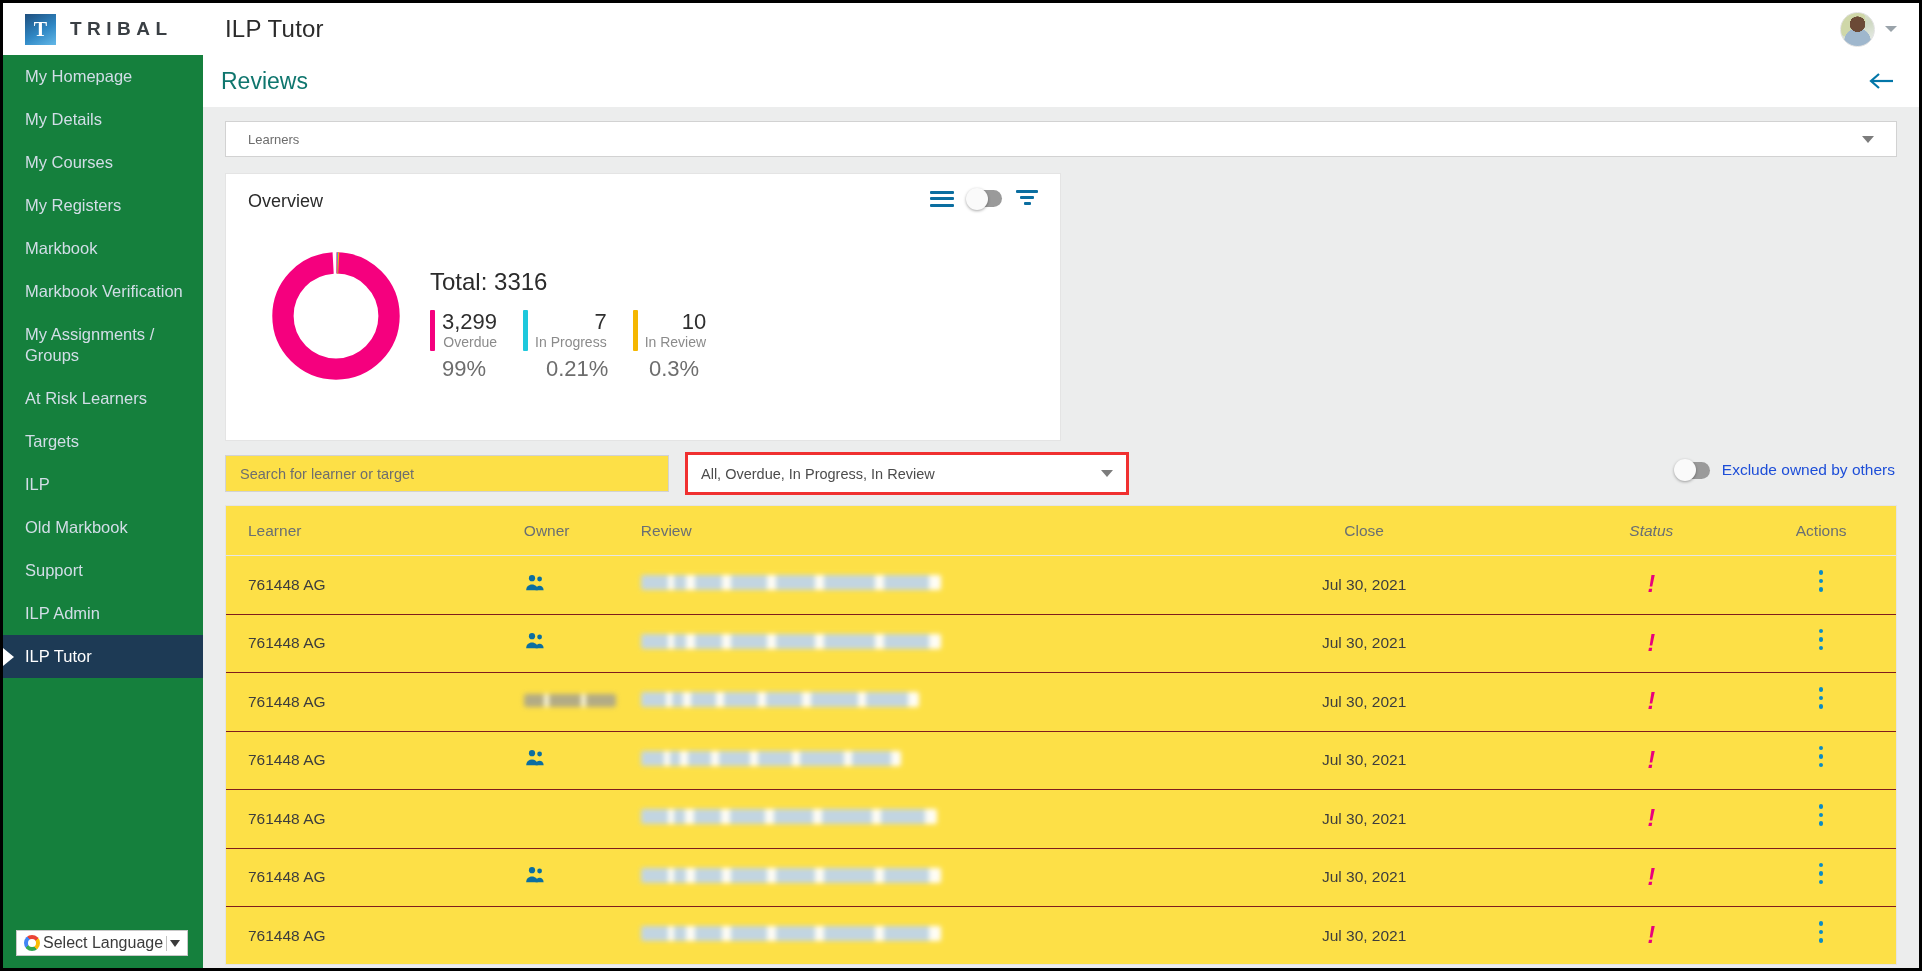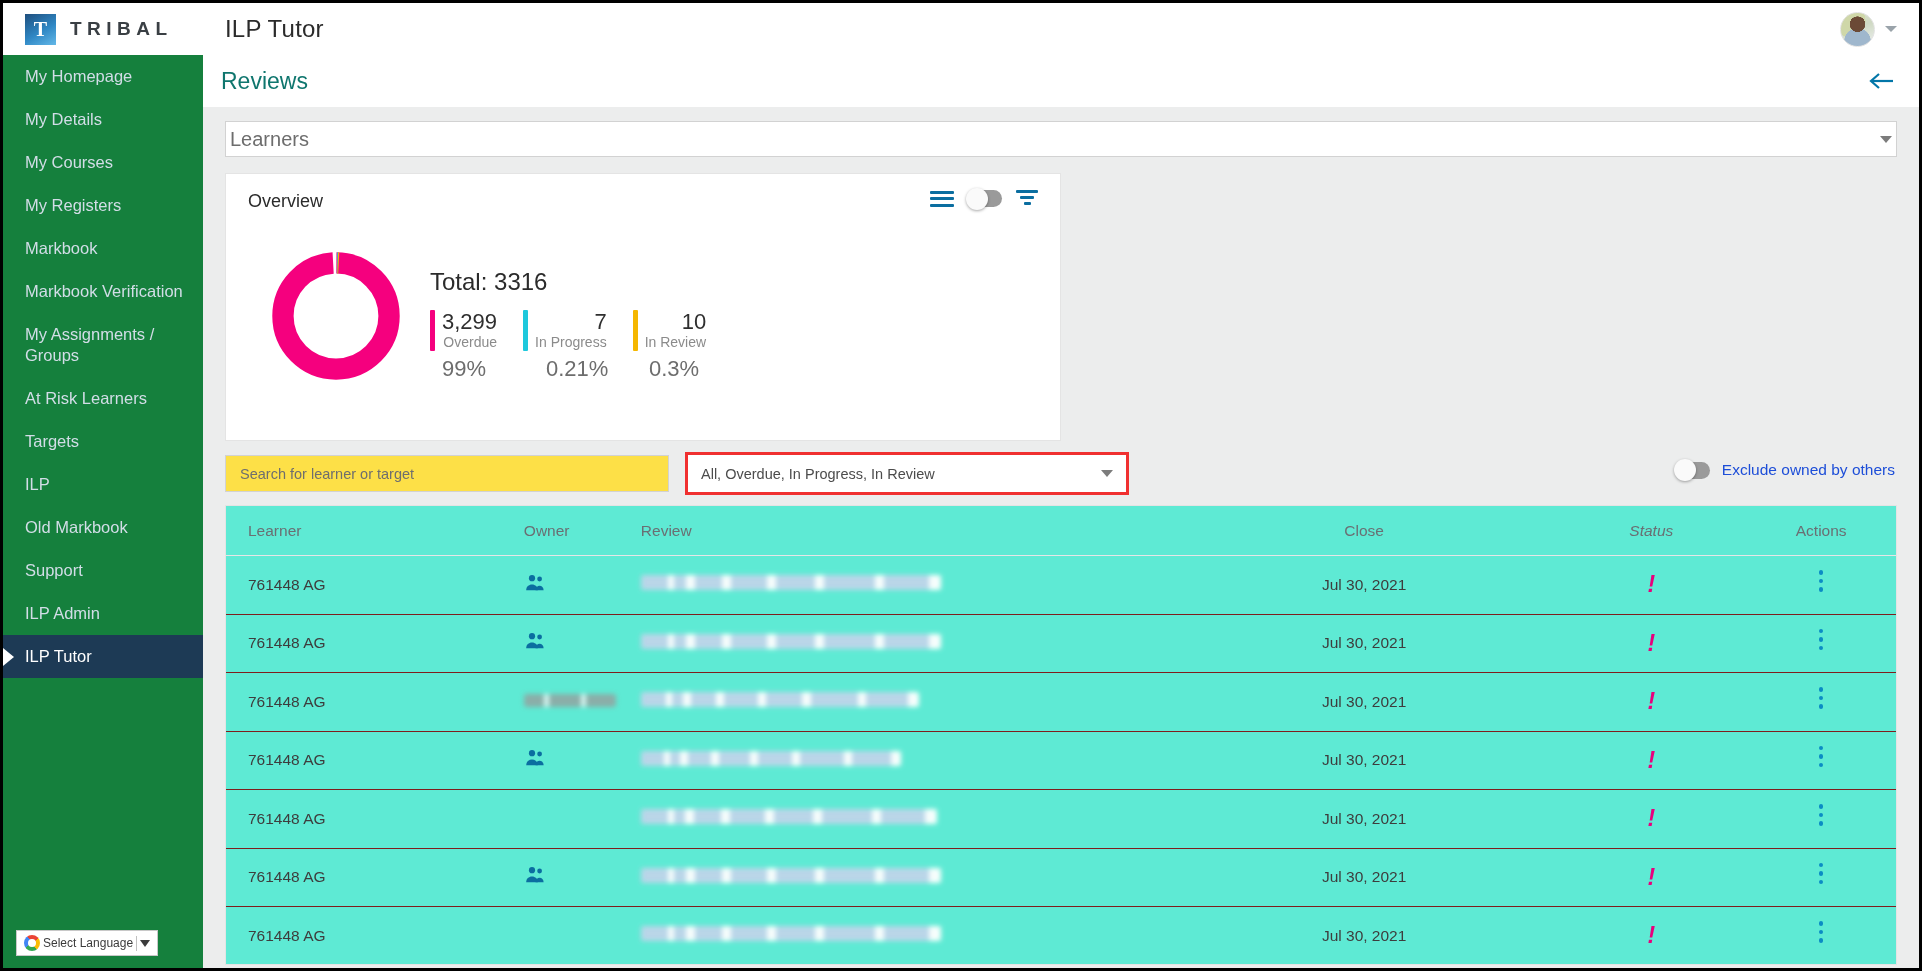"Learners" .learners-select { font-size: 20px -> 13px; padding: 0 4px -> 0 22px }
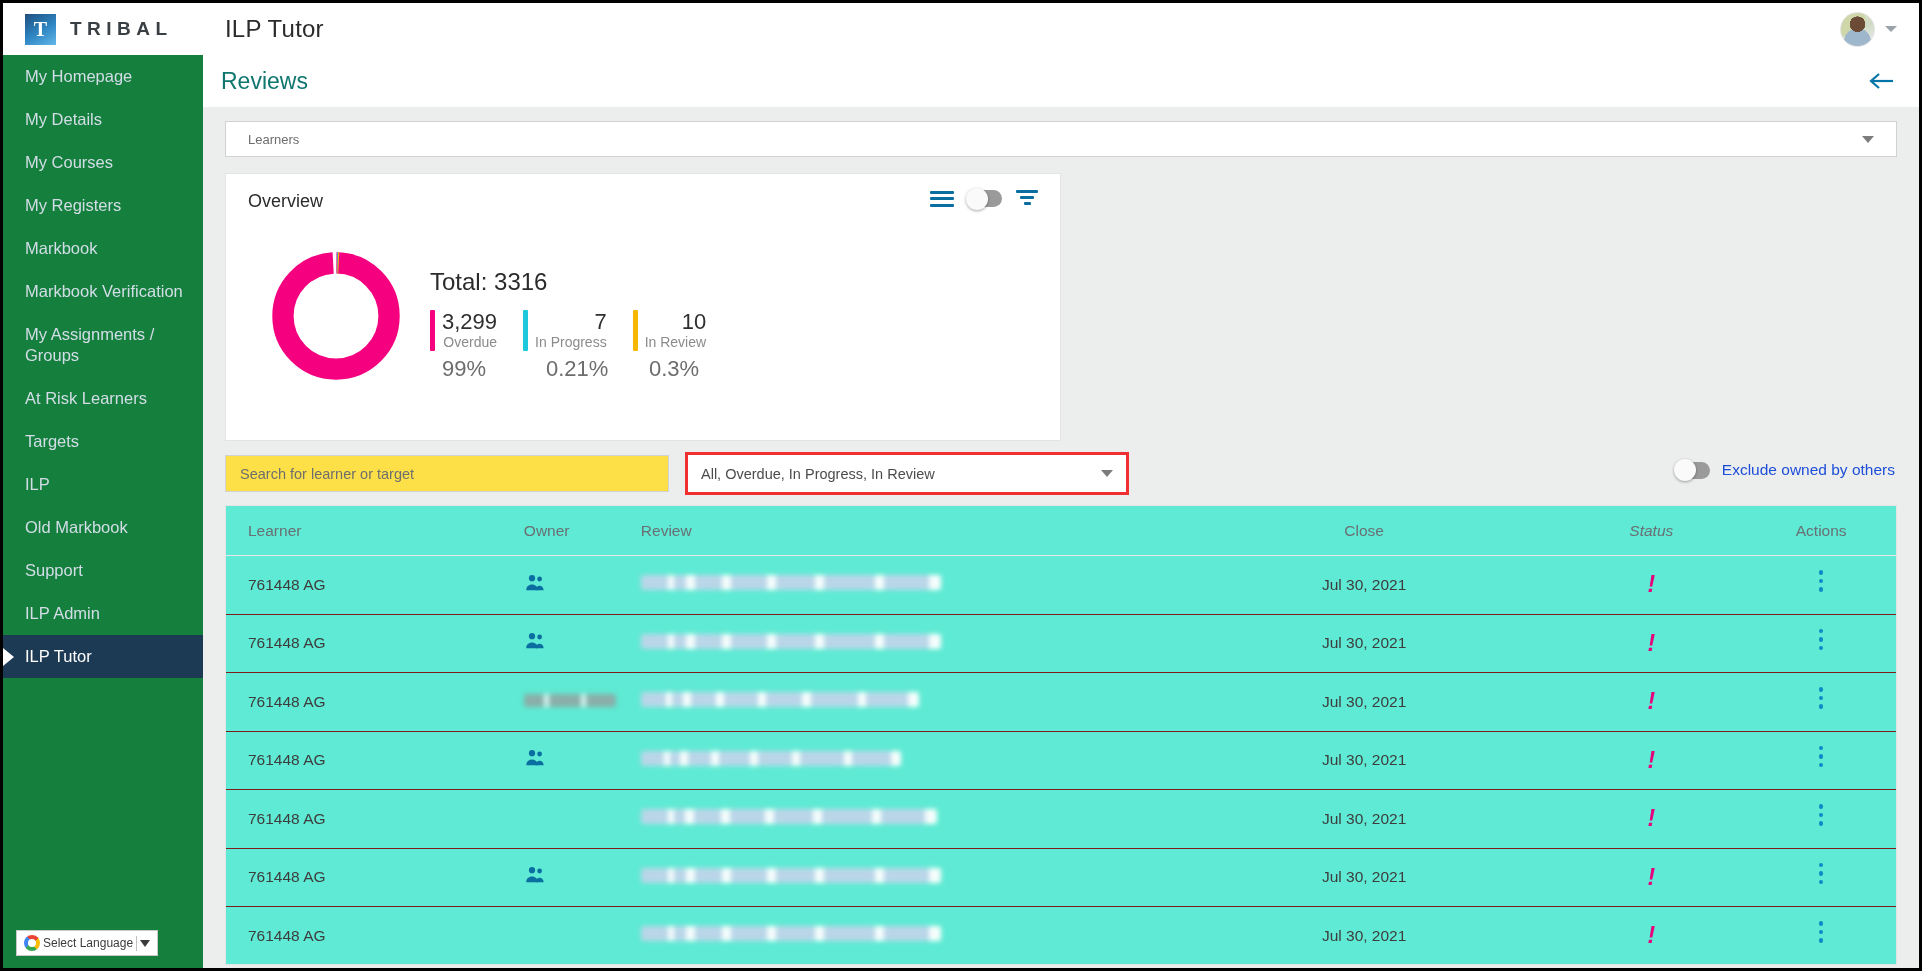"Learner" .table-wrap { background: #5eead4 -> #fde047 }
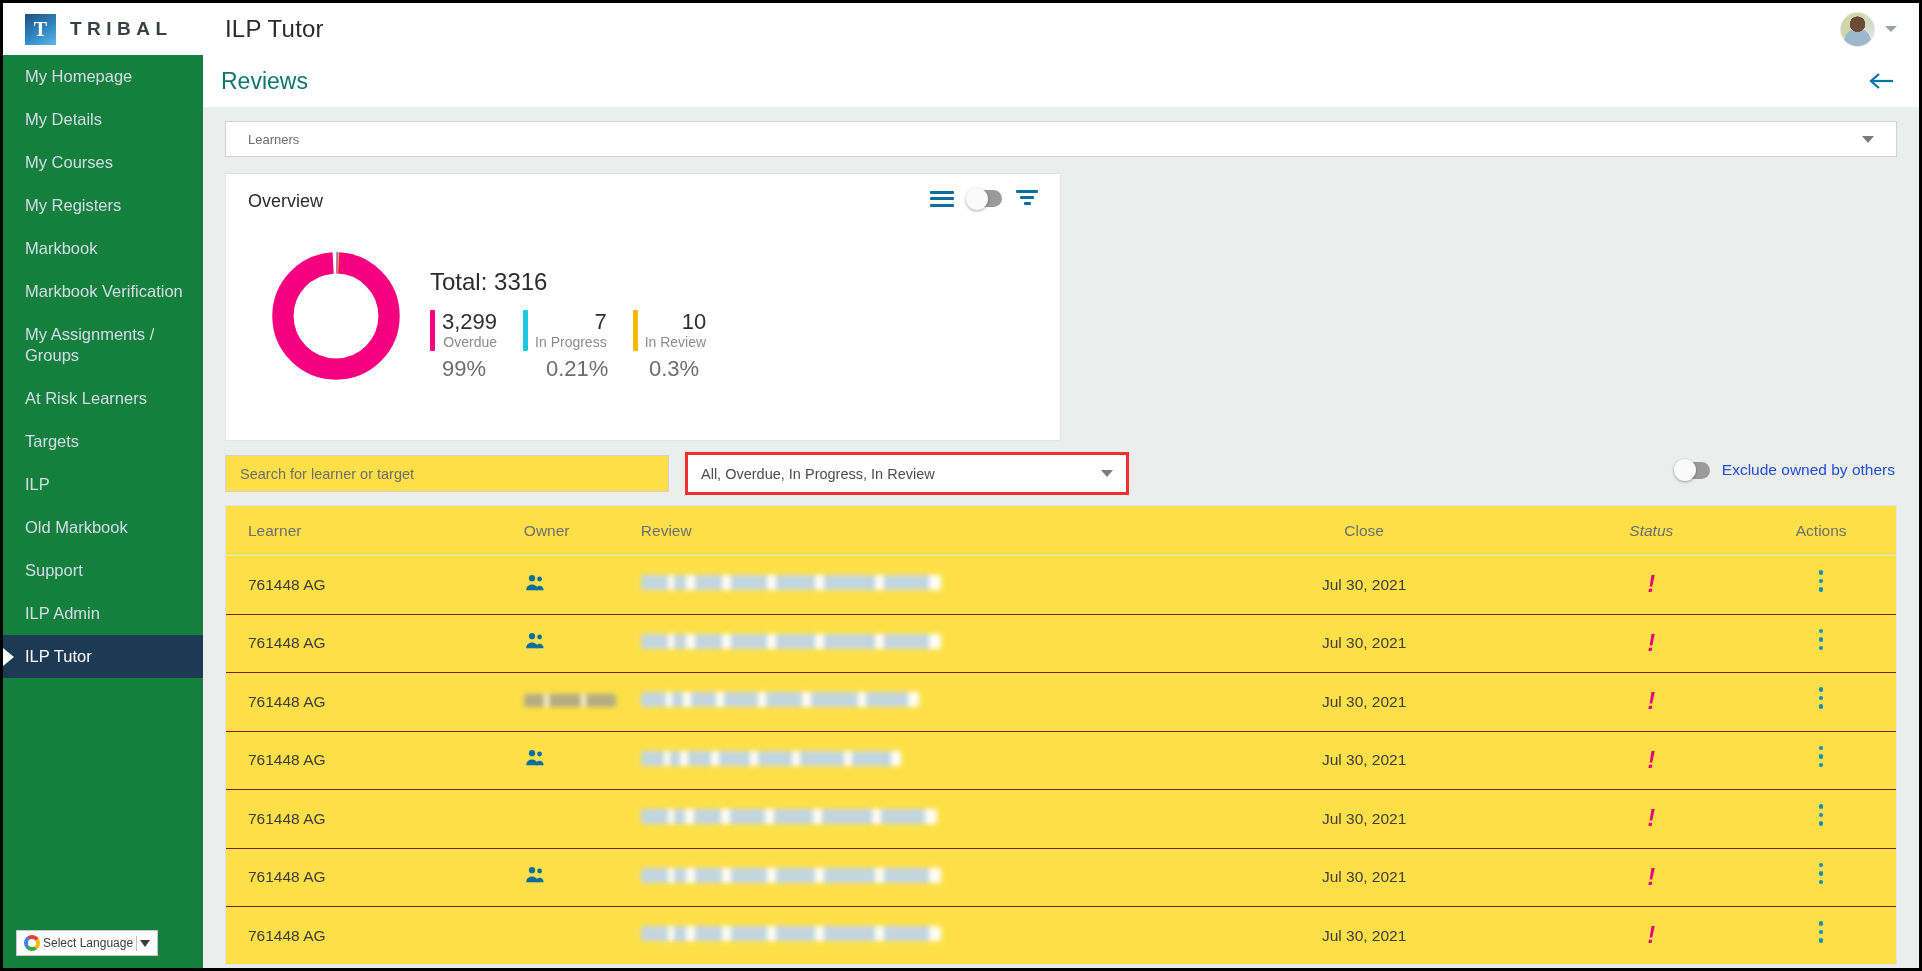"Select Language" .lang-widget { font-size: 12px -> 16px }
